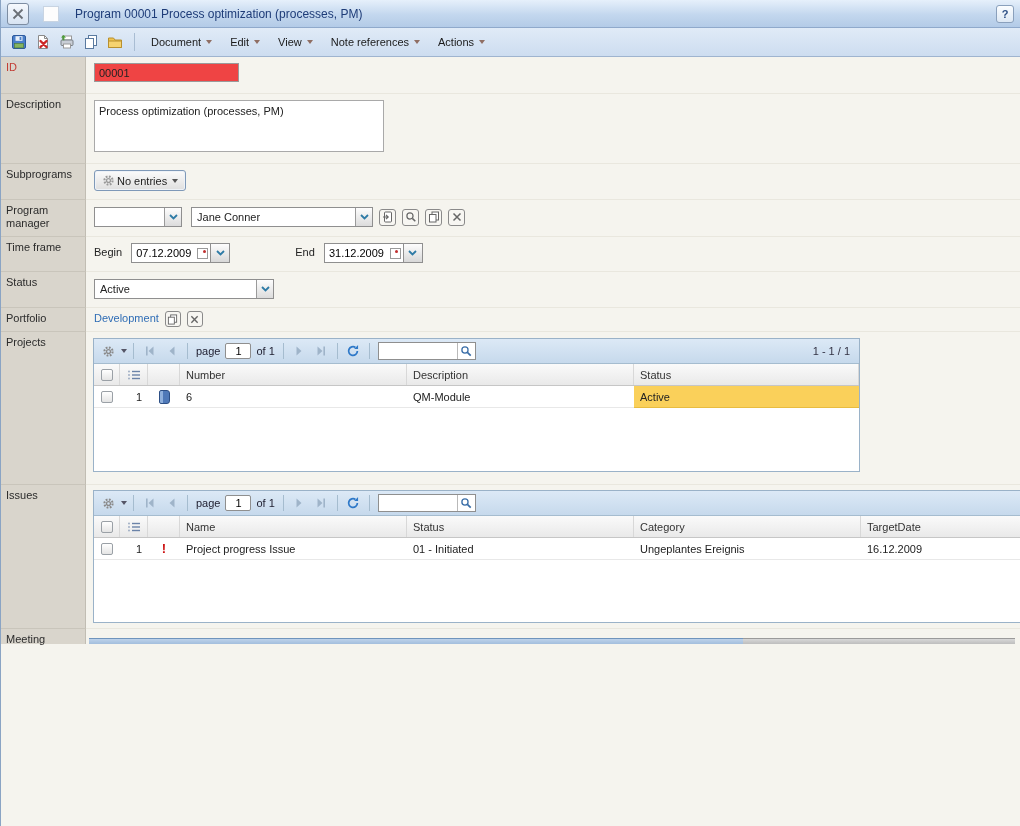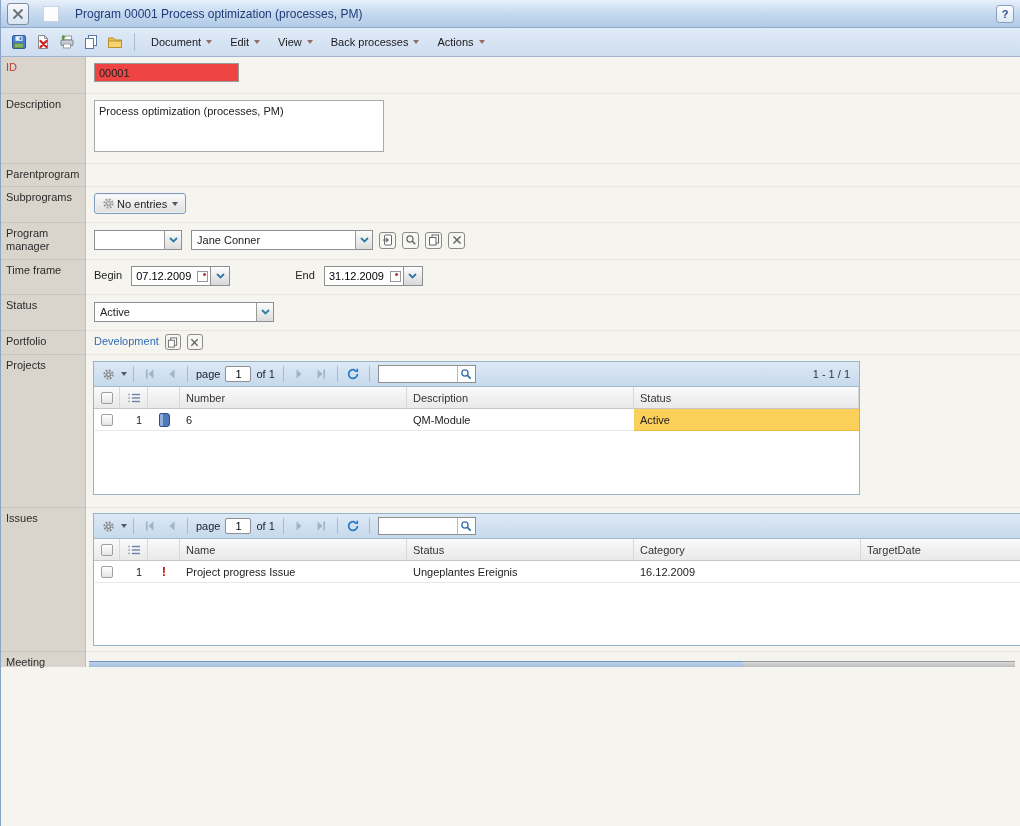"Back processes" span { text: Back processes -> Note references }
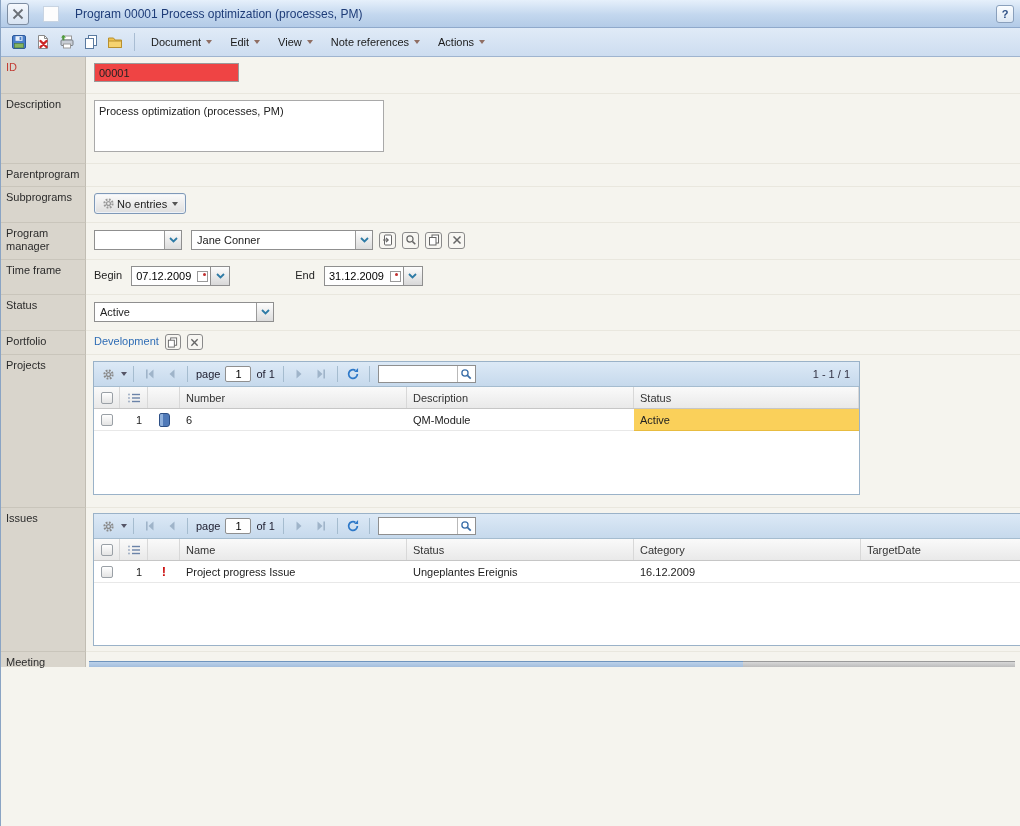"Parentprogram" div.frow { html: <div> <div>Parentprogram</div> <div></div> </div> -> none }
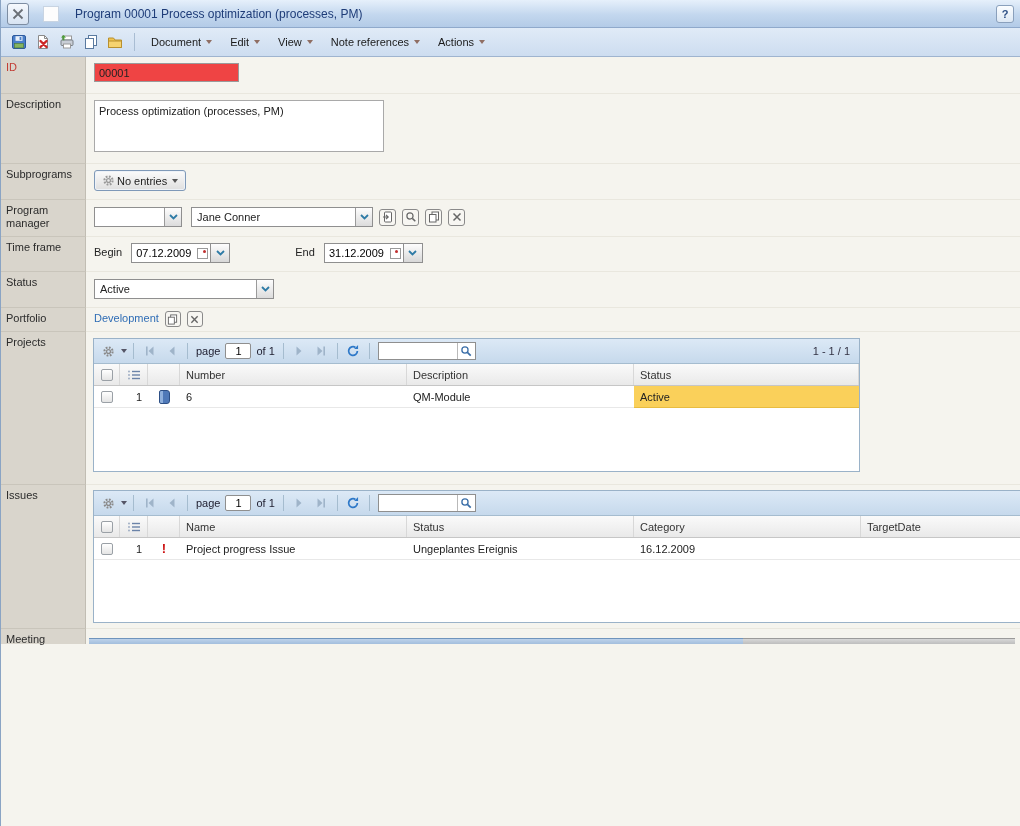"01 - Initiated" span.c-data { html: none -> <span>01 - Initiated</span> }
